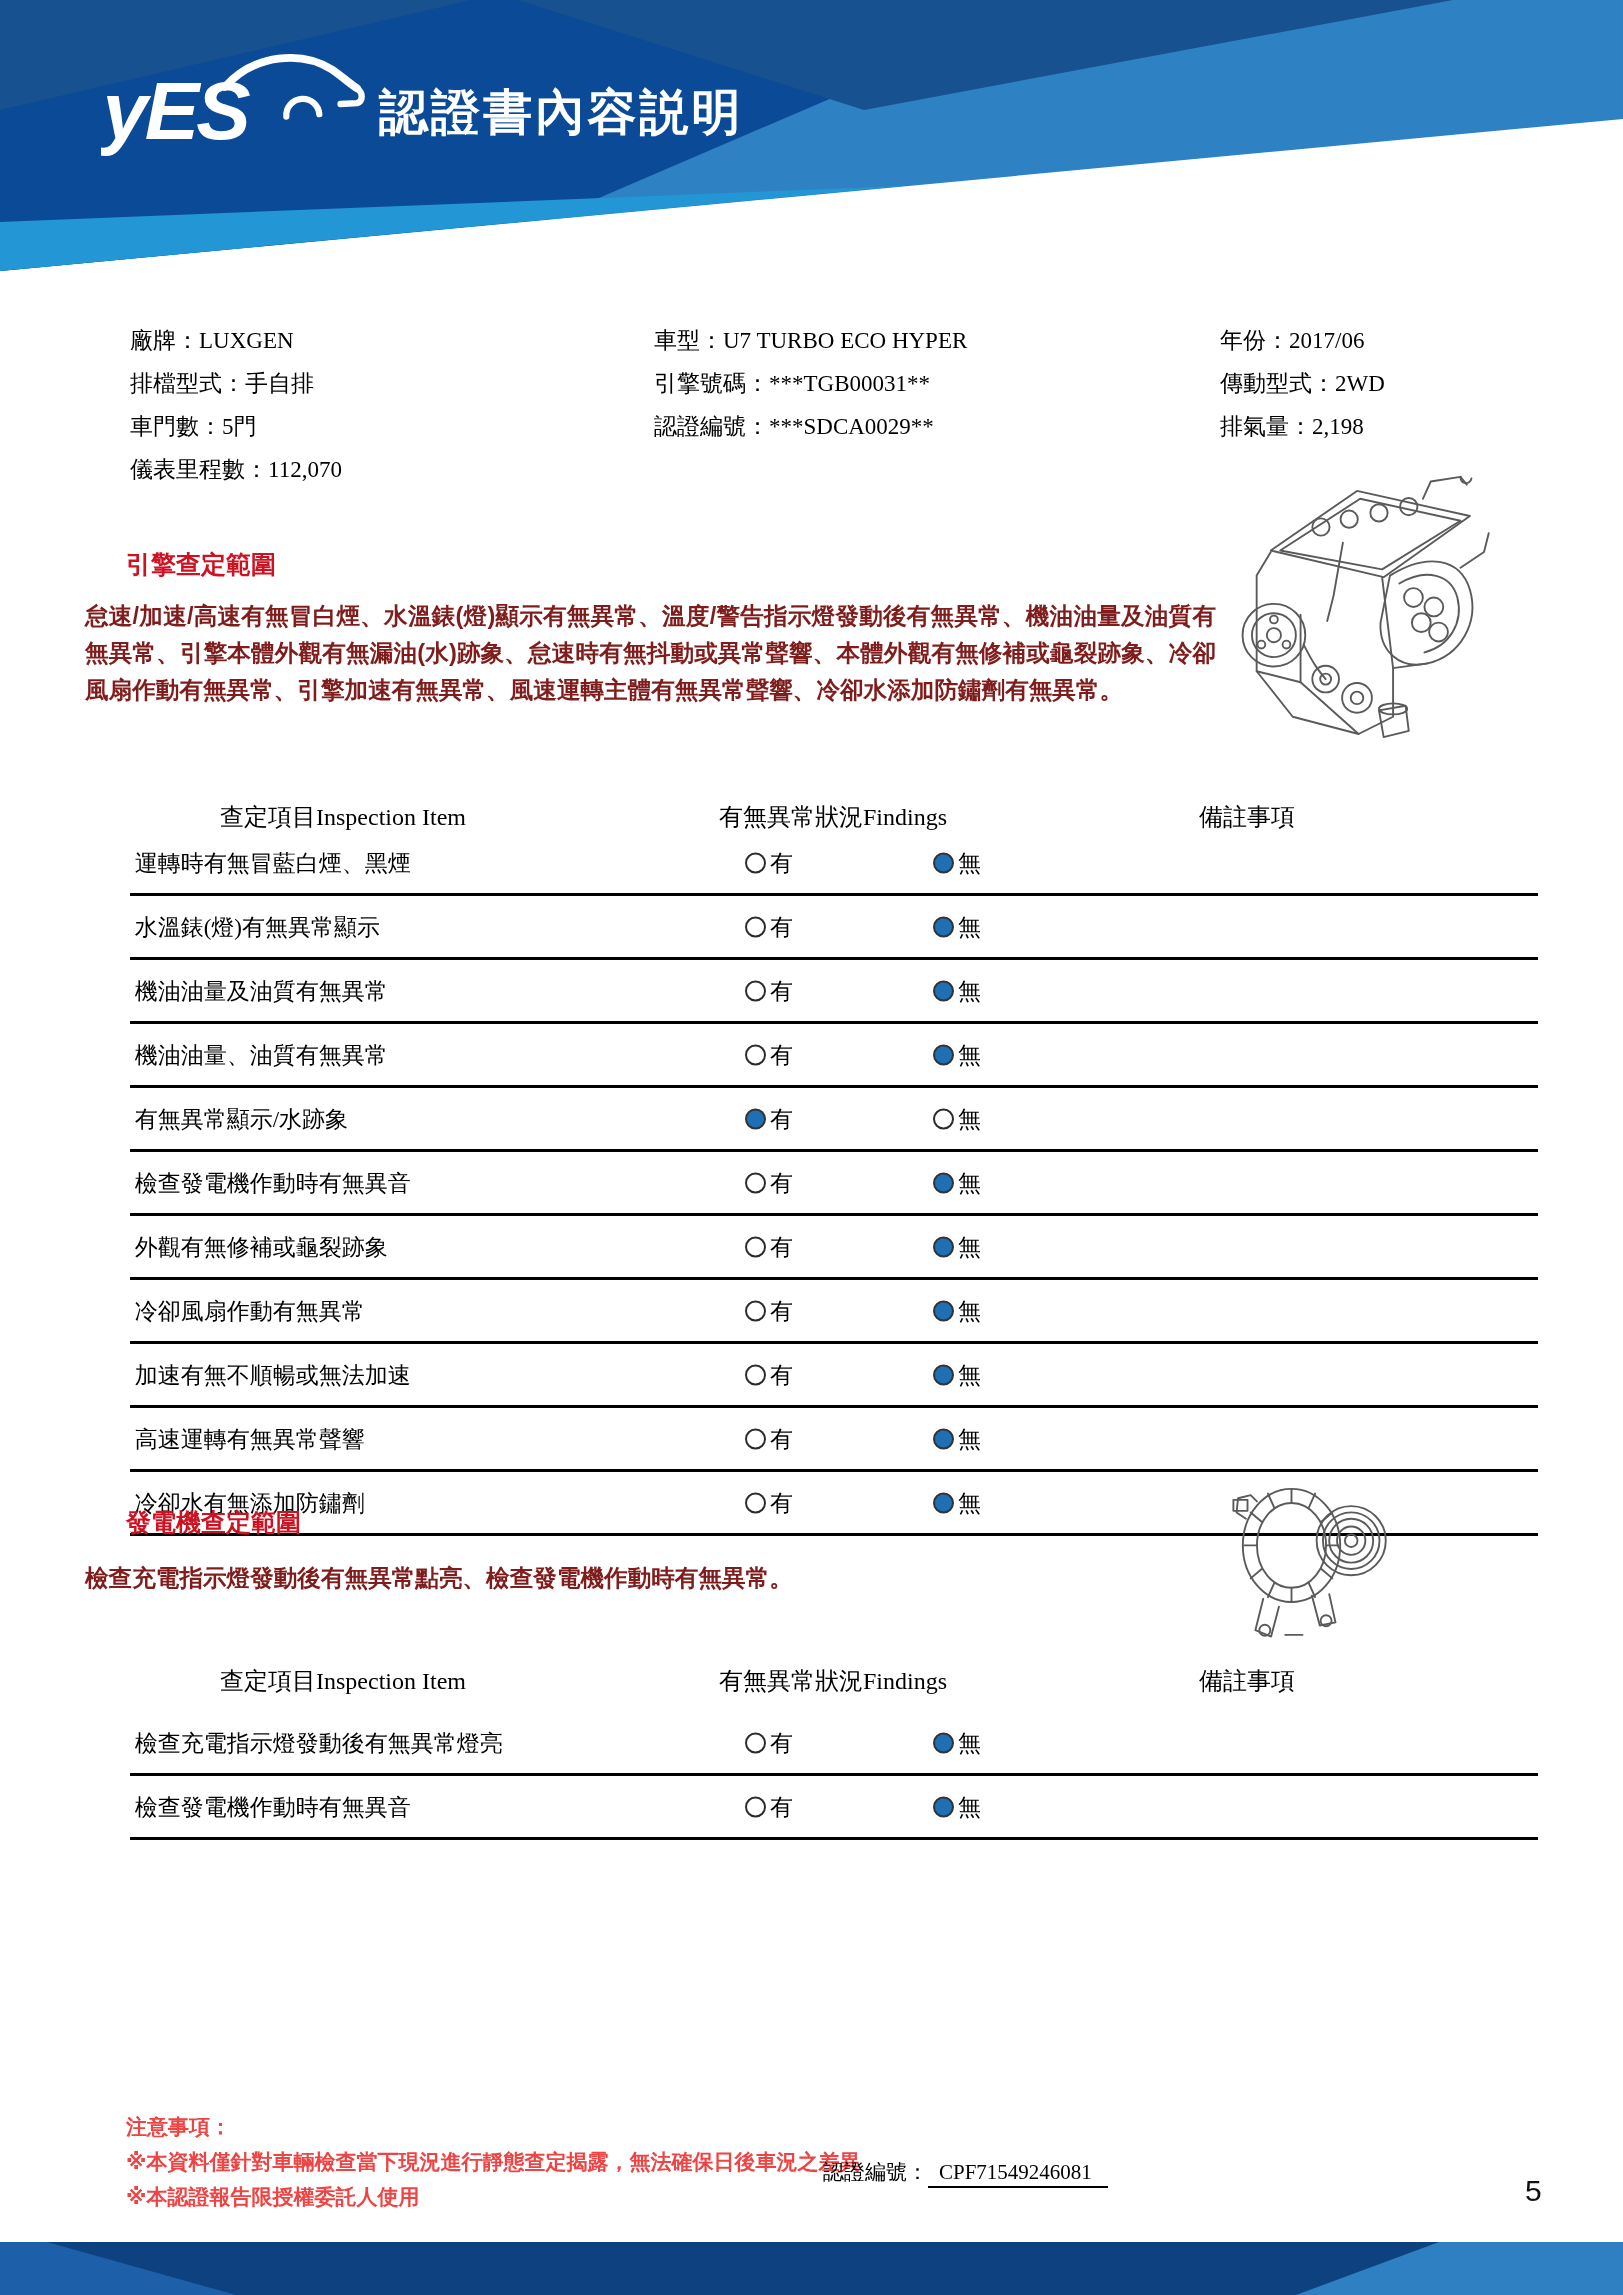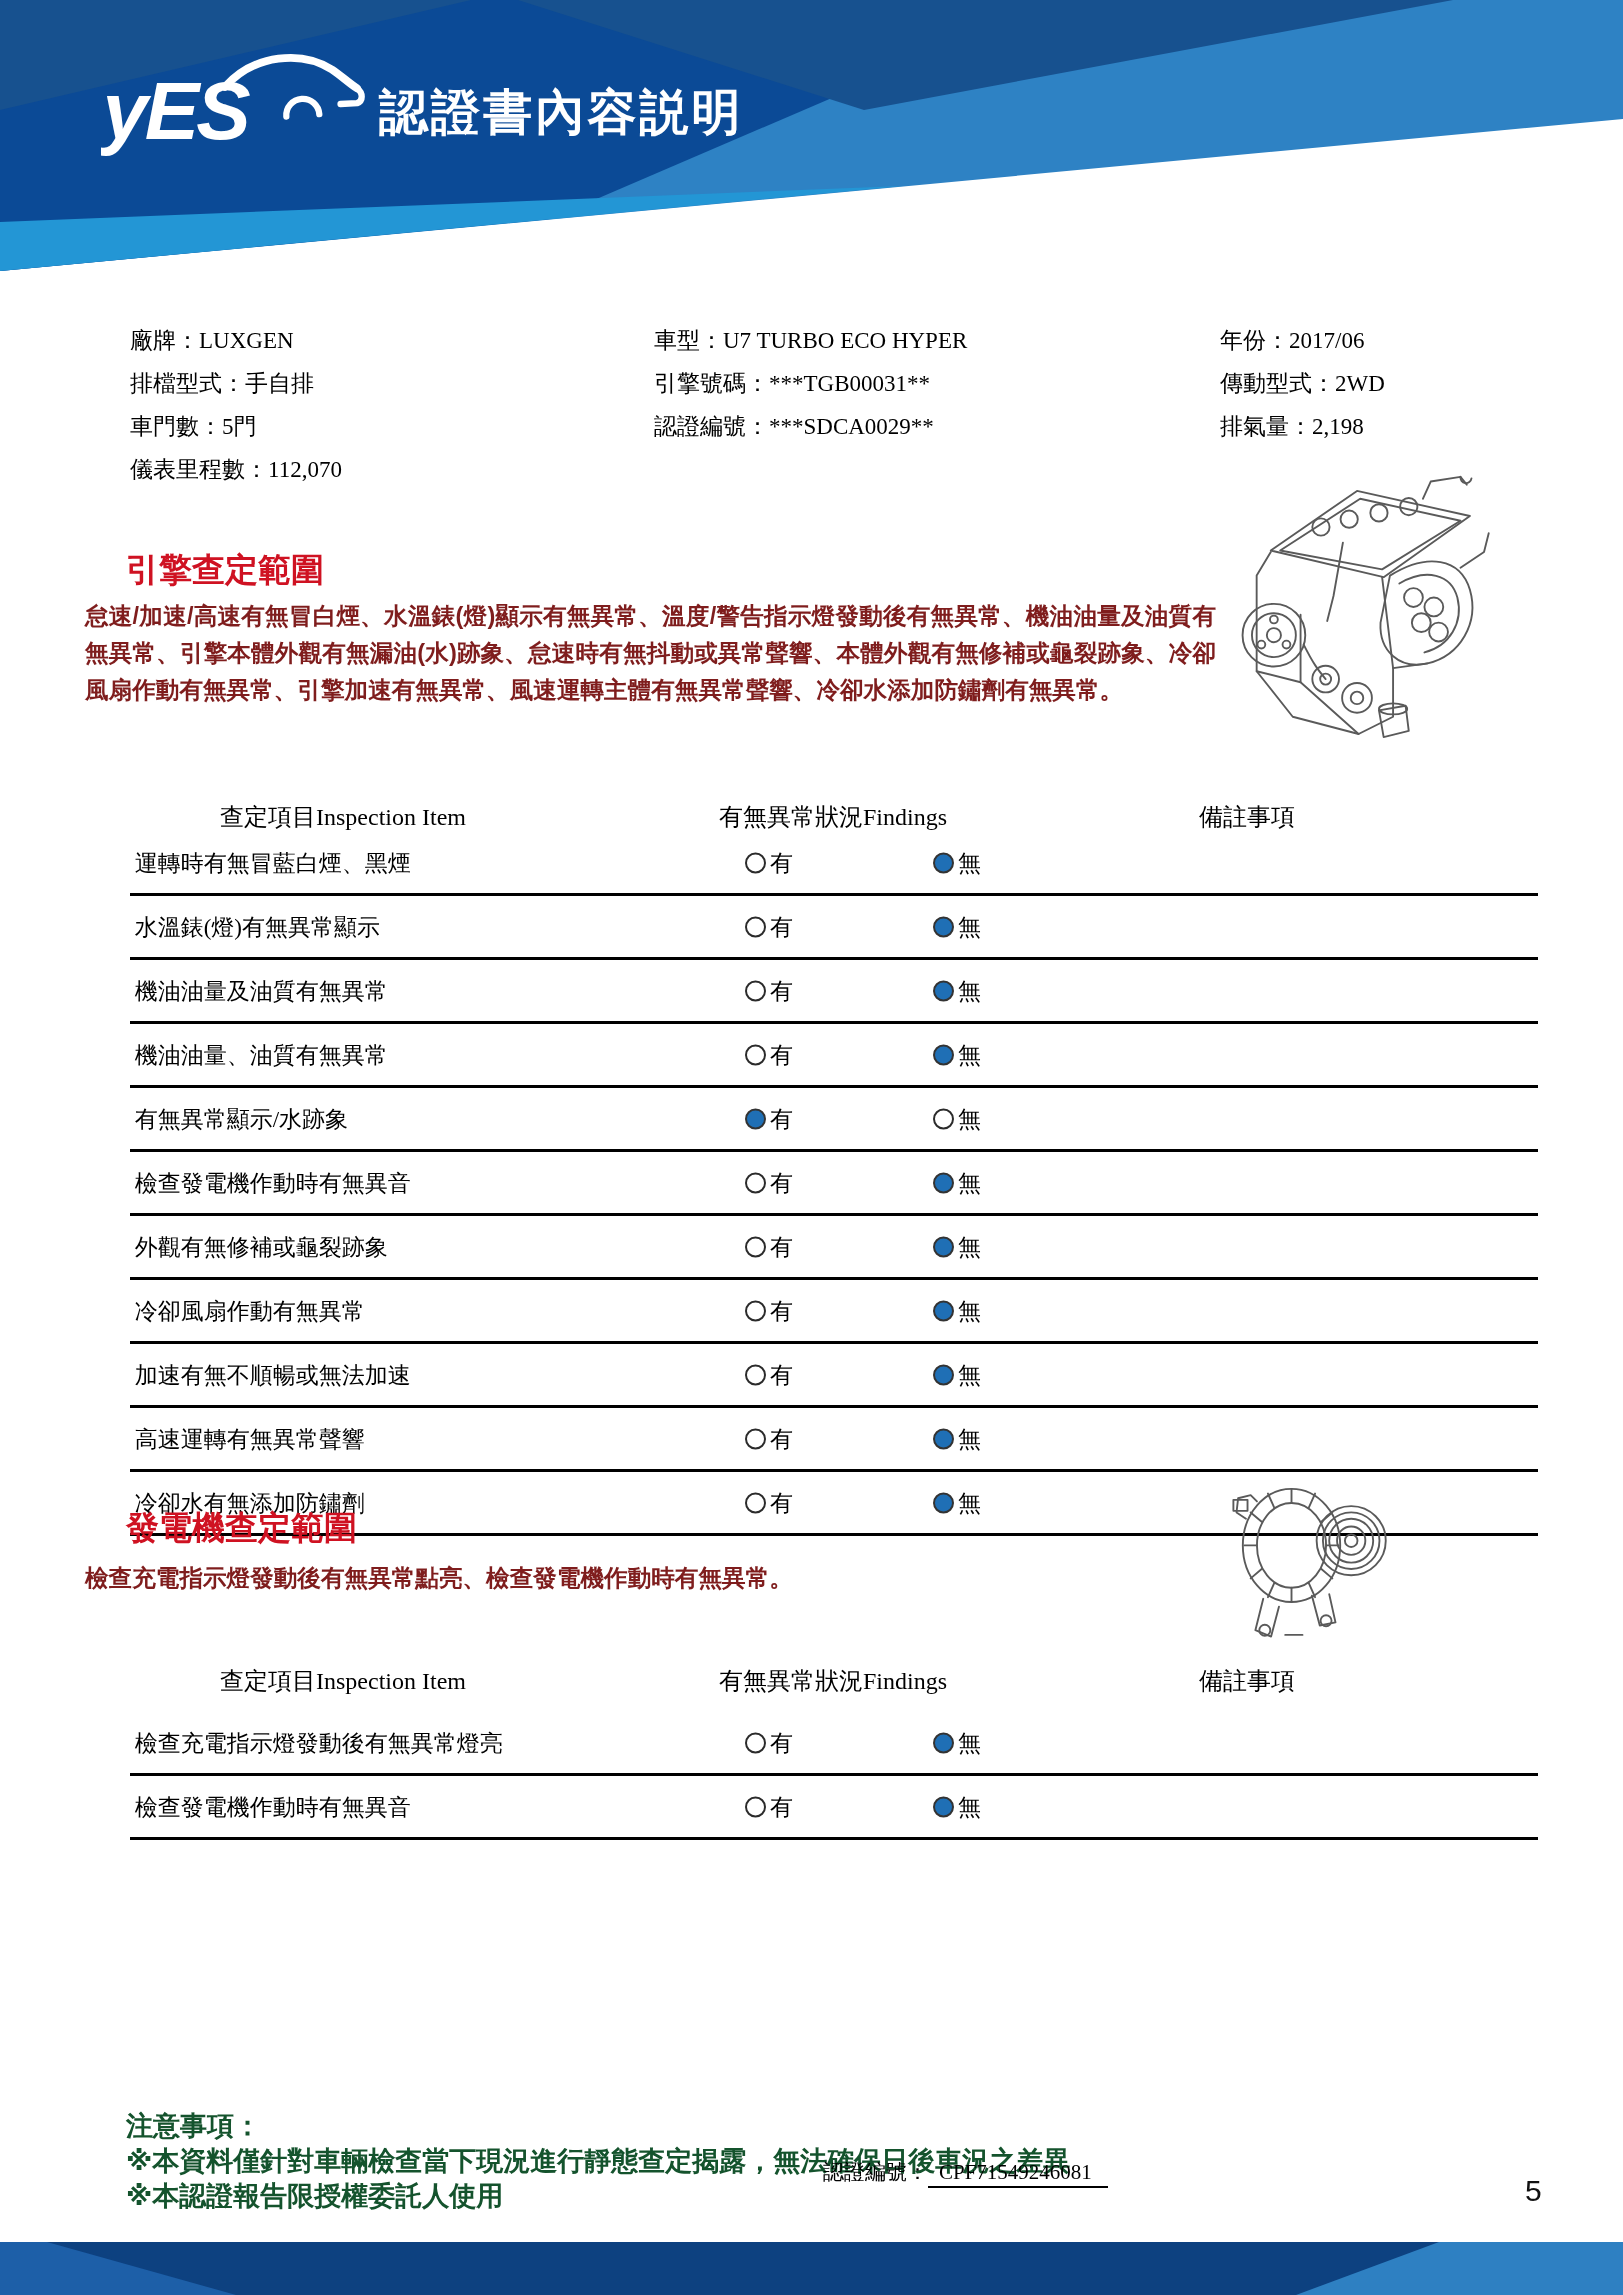"引擎查定範圍" .sec-heading { font-size: 33px -> 25px }
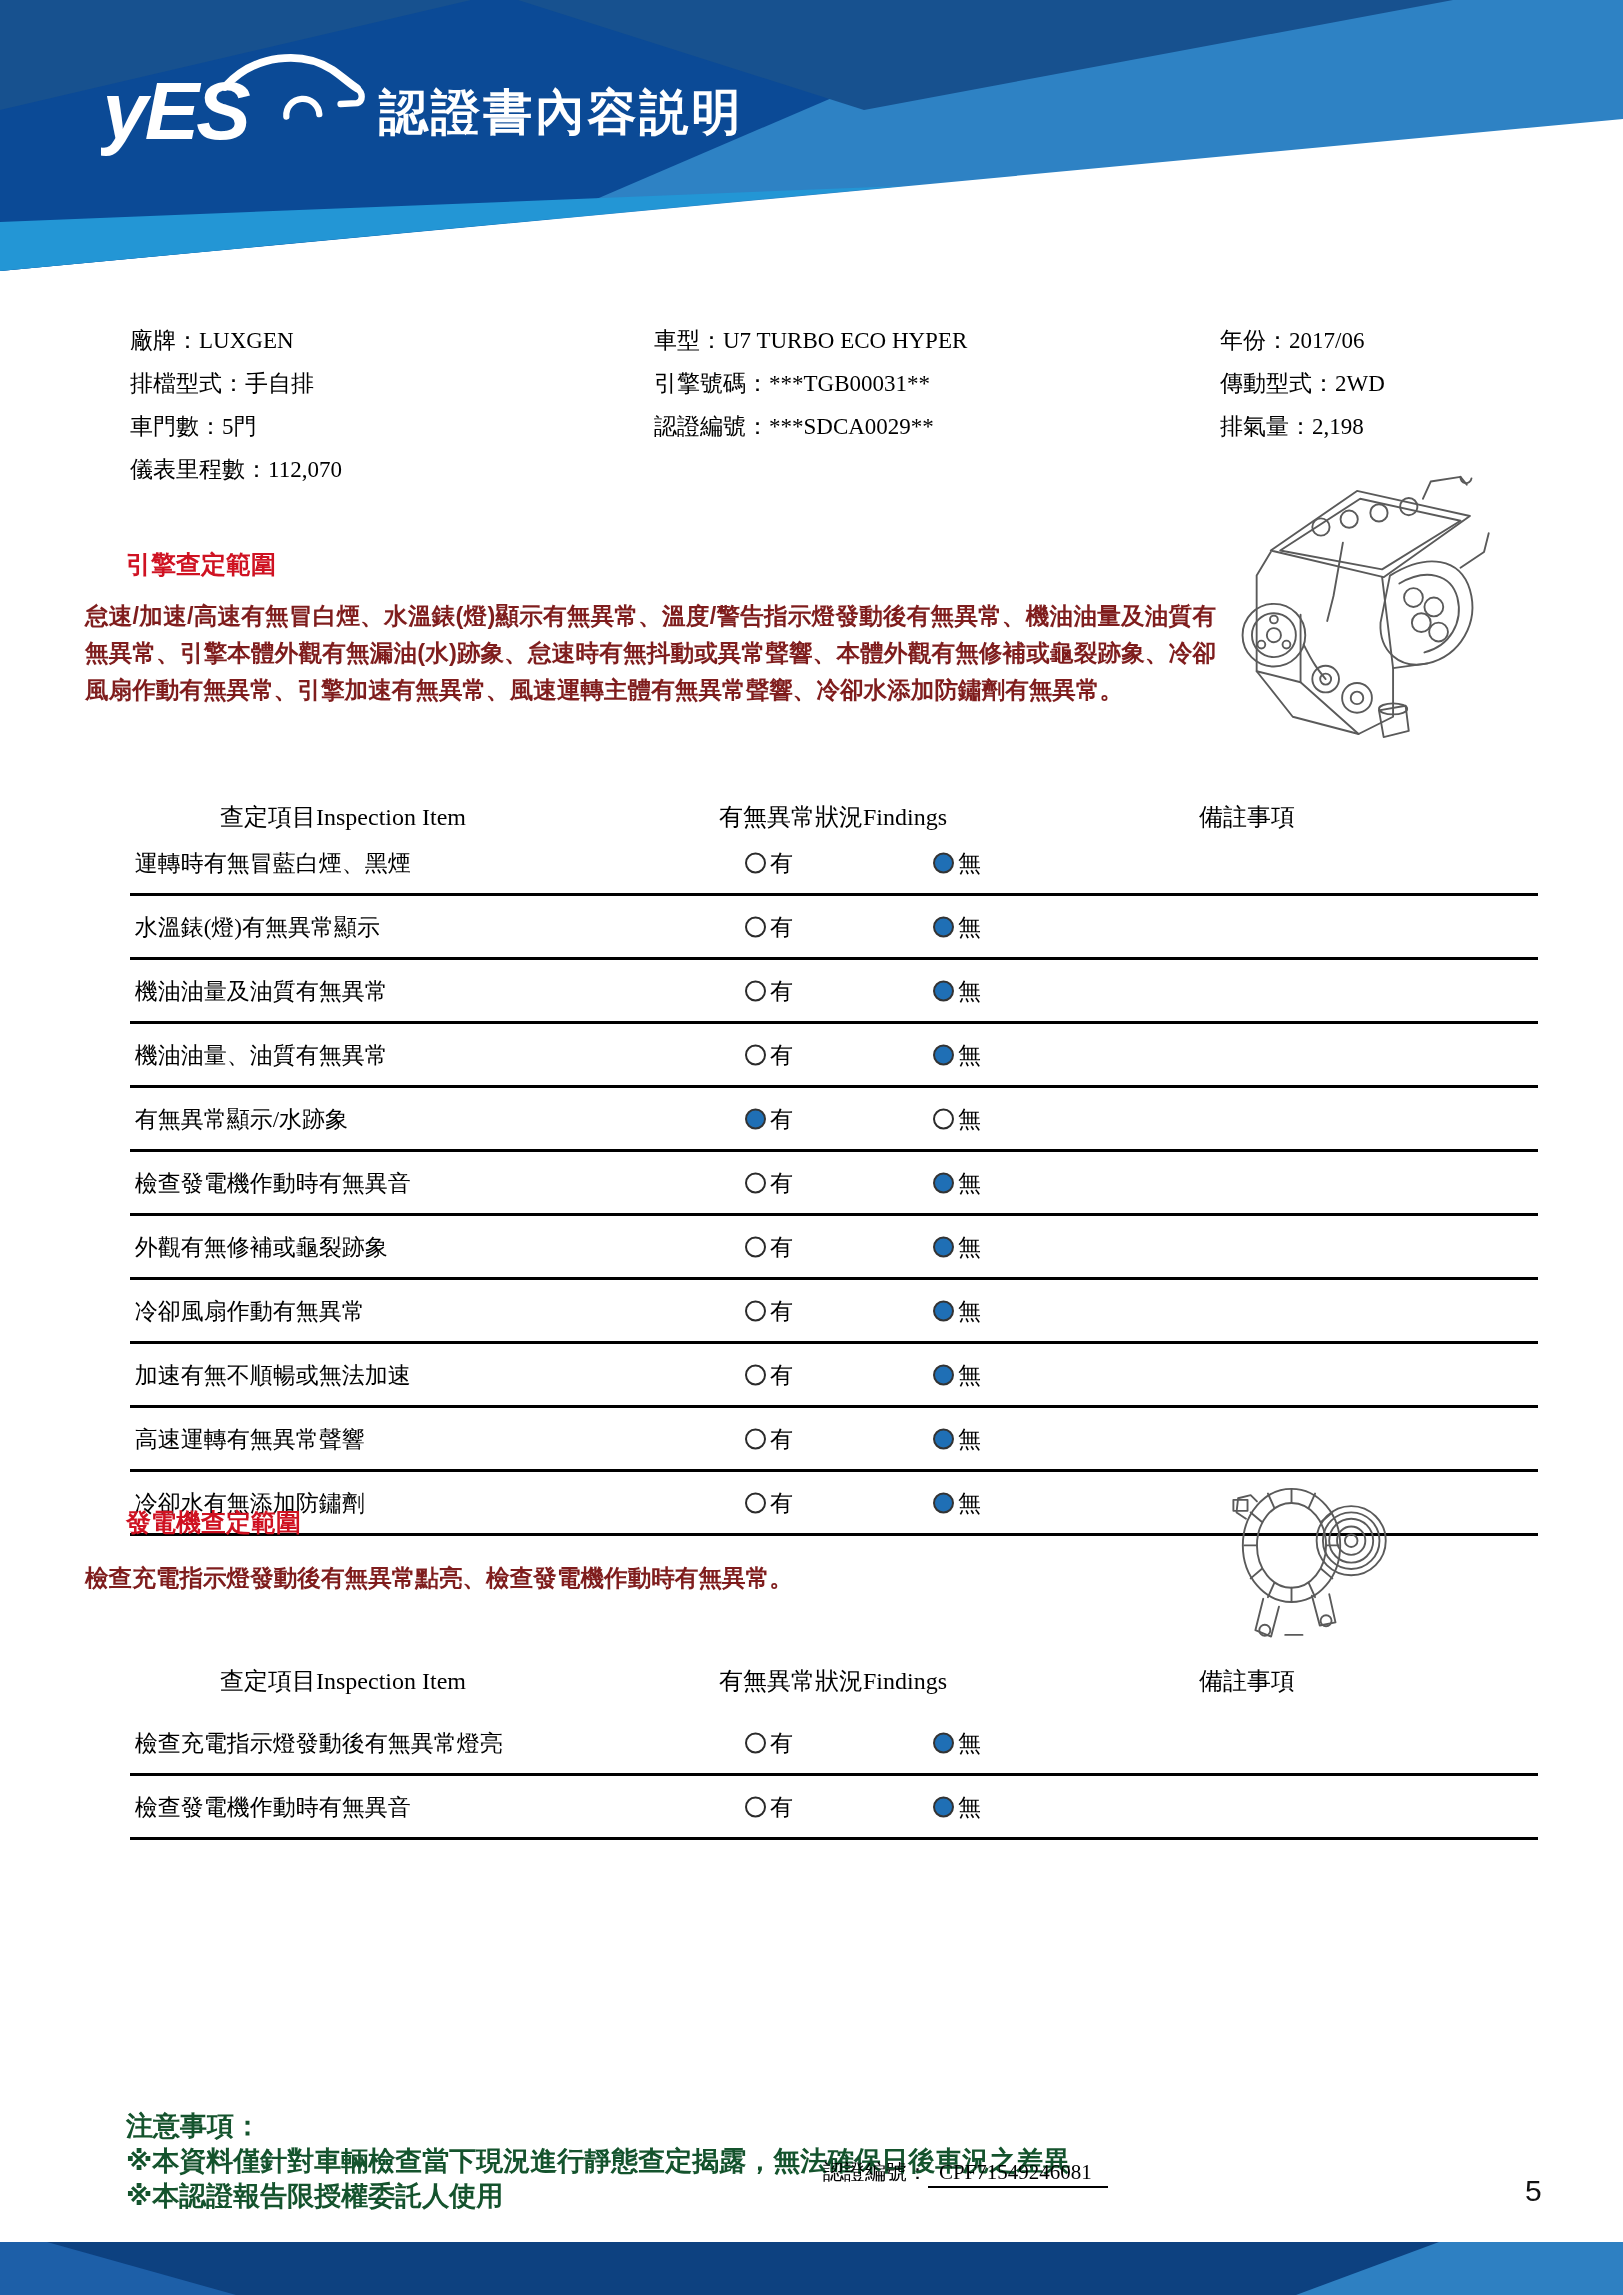"注意事項：" .notes { color: #14532d -> #ef4444; font-size: 27px -> 21px }
